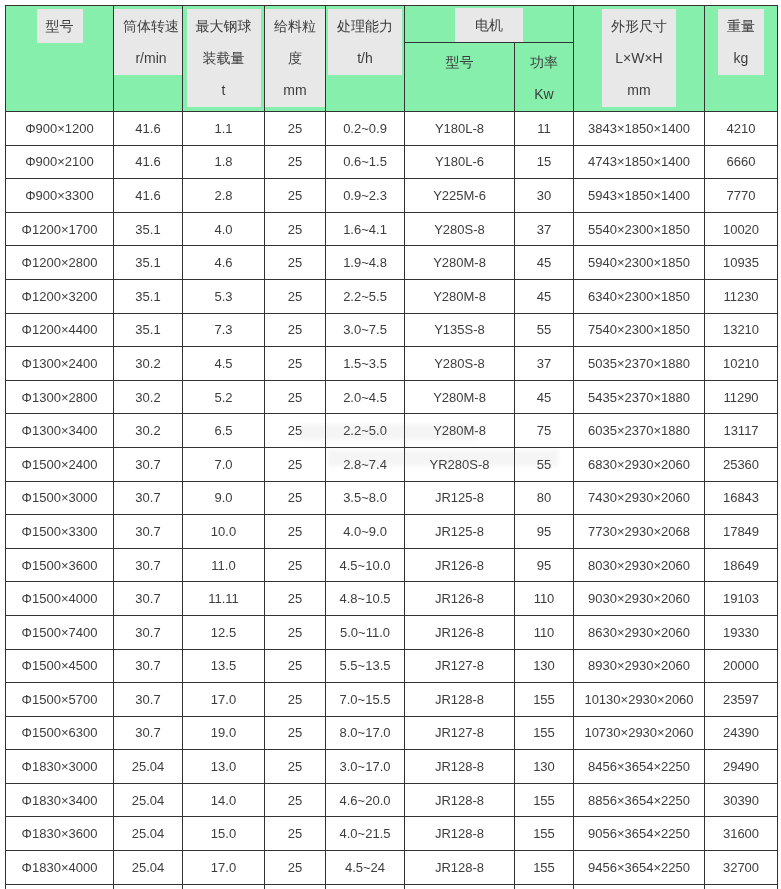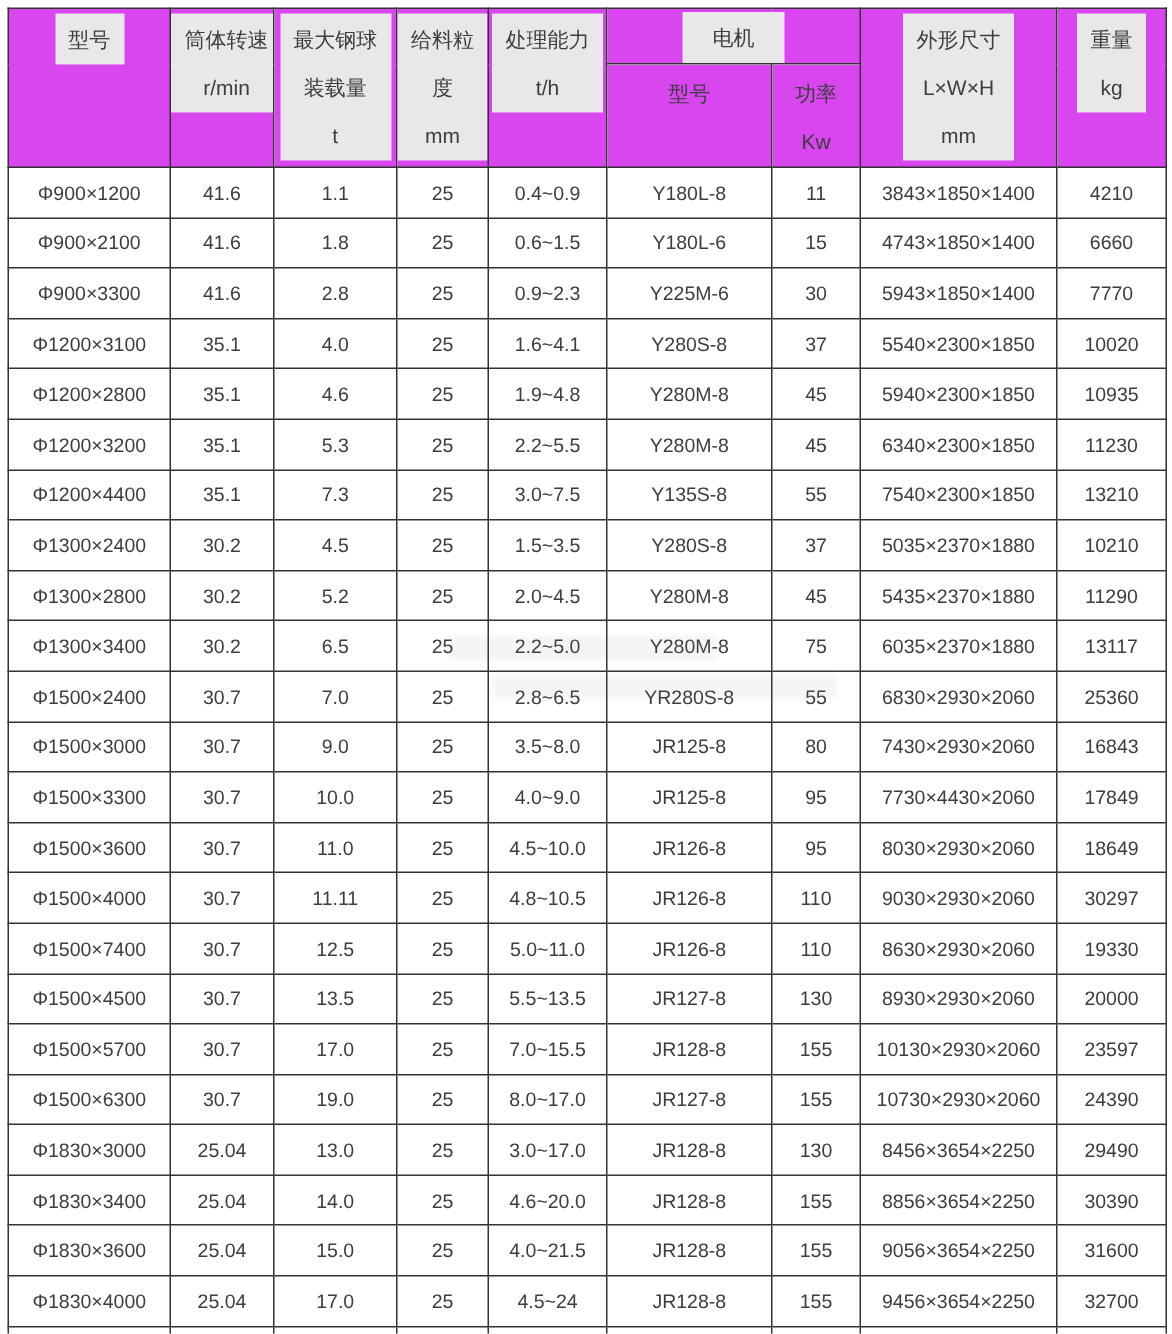"型号" .spec th { background: #d946ef -> #86efac }
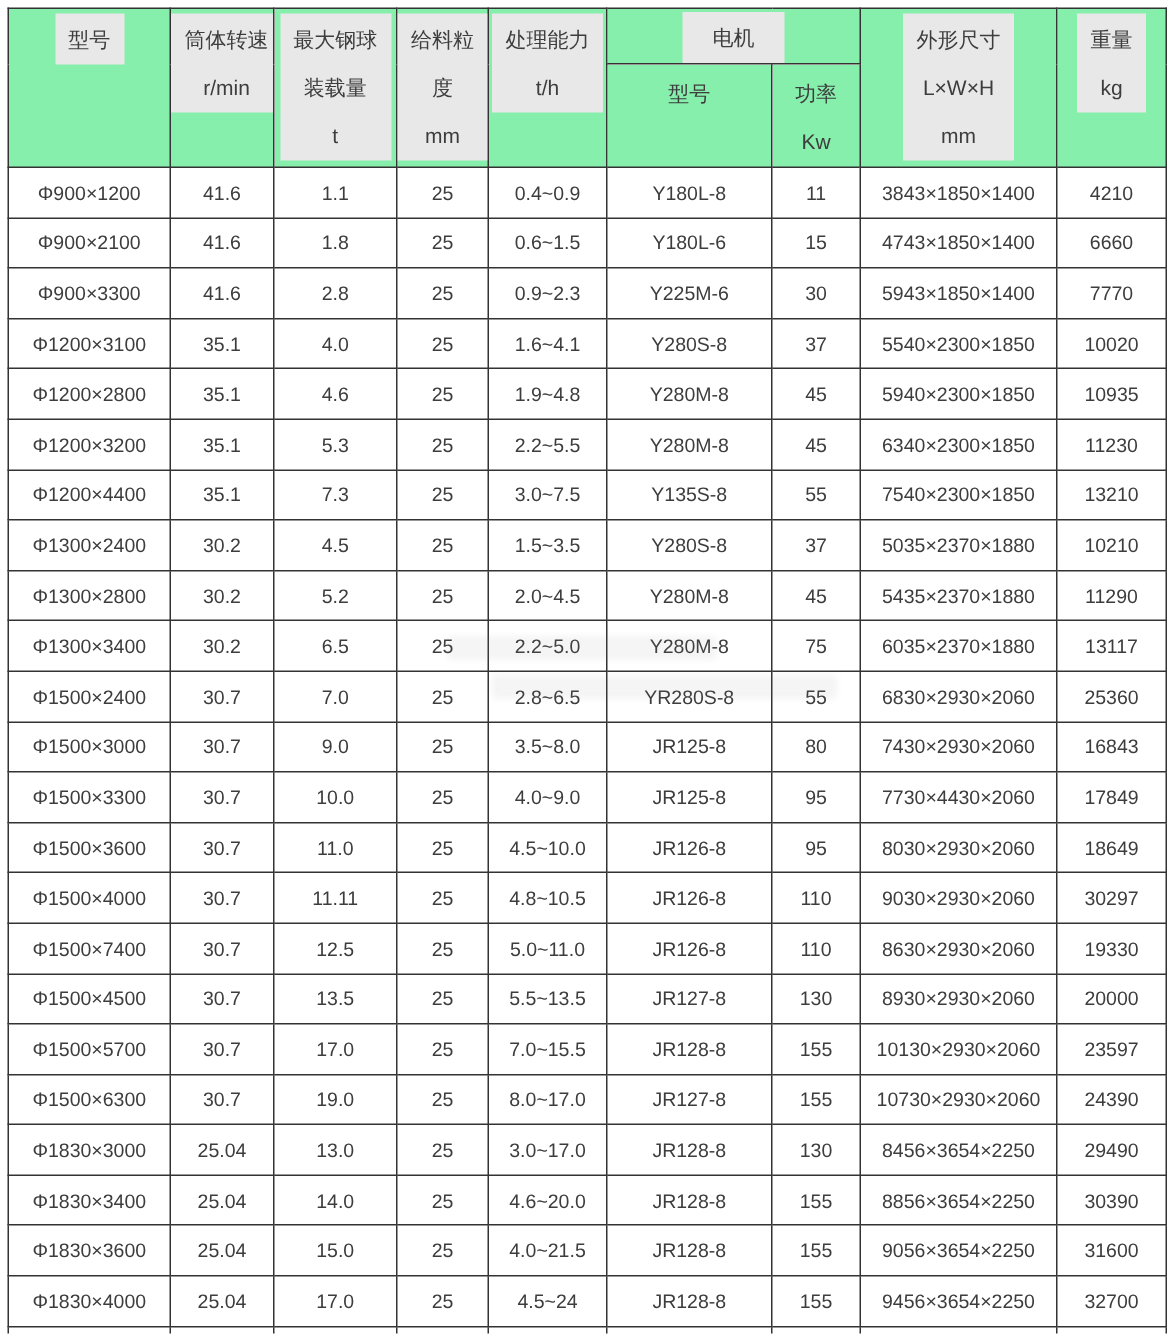"0.4~0.9" td { text: 0.4 -> 0.2 }
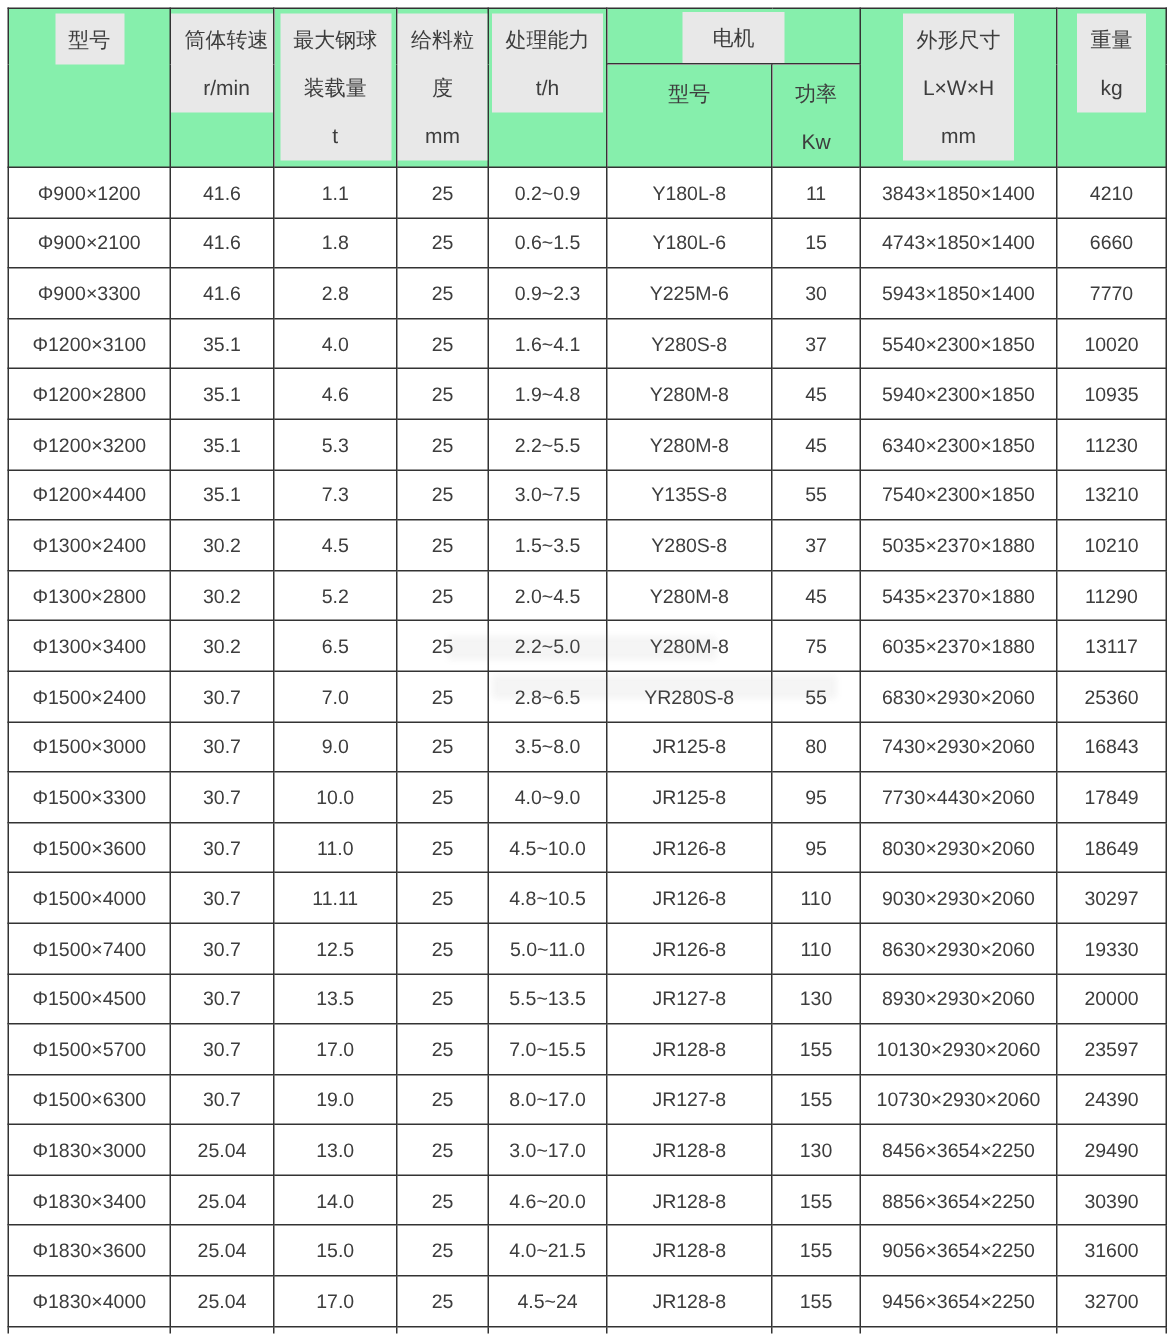"Φ1200×3100" td { text: 3100 -> 1700 }
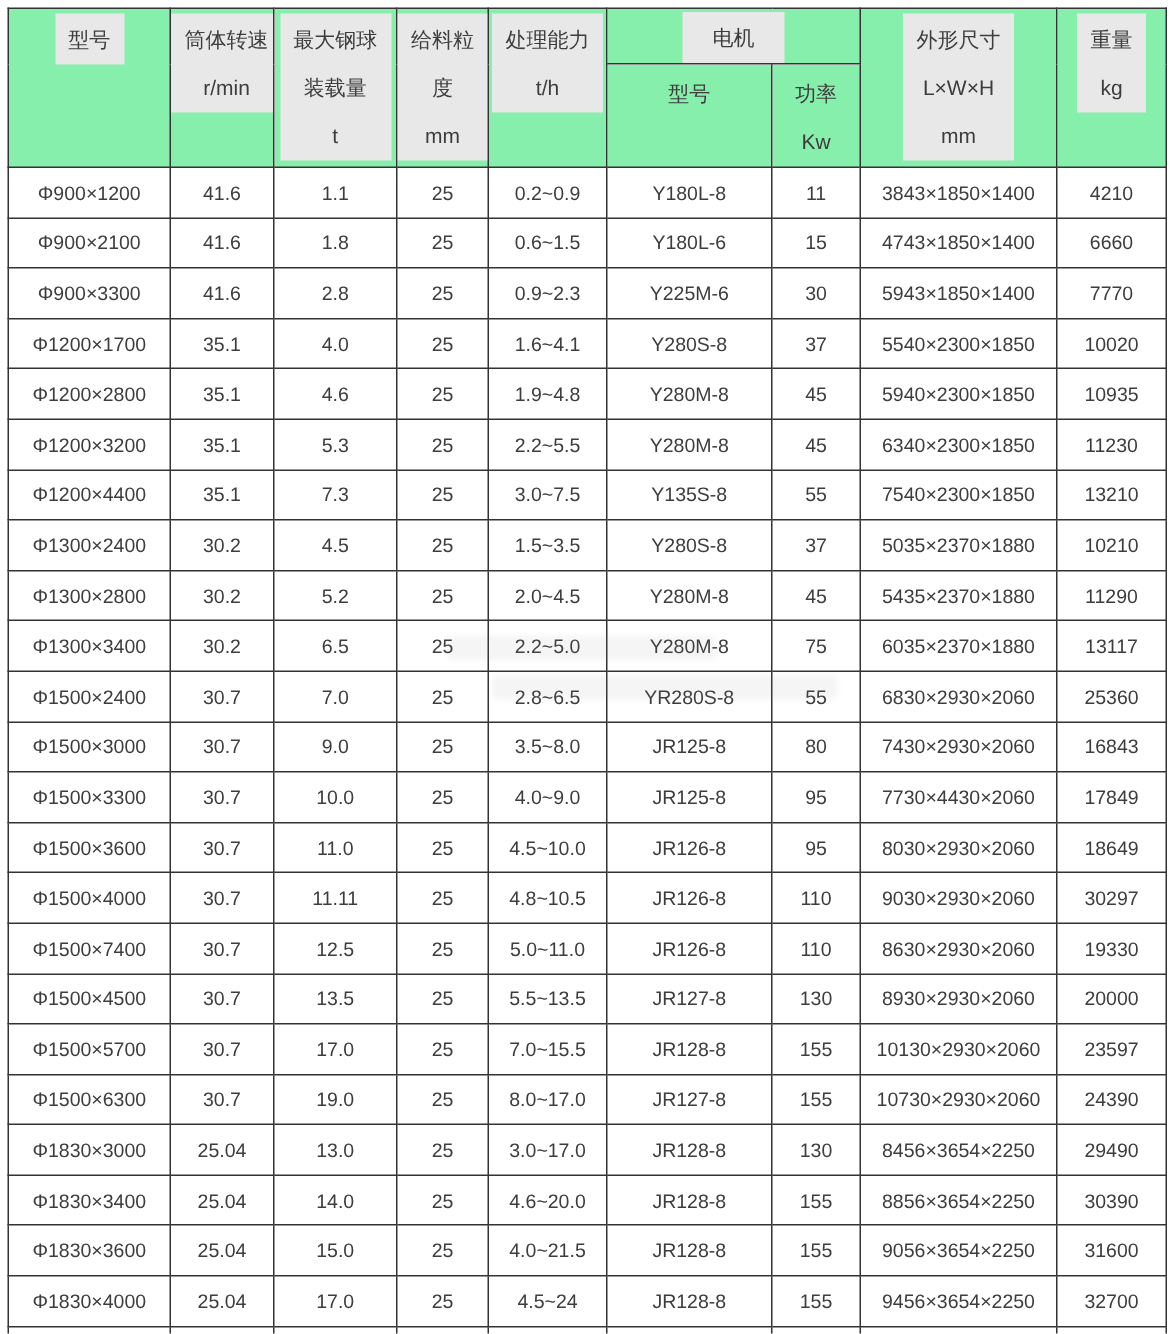"2.8~6.5" td { text: 6.5 -> 7.4 }
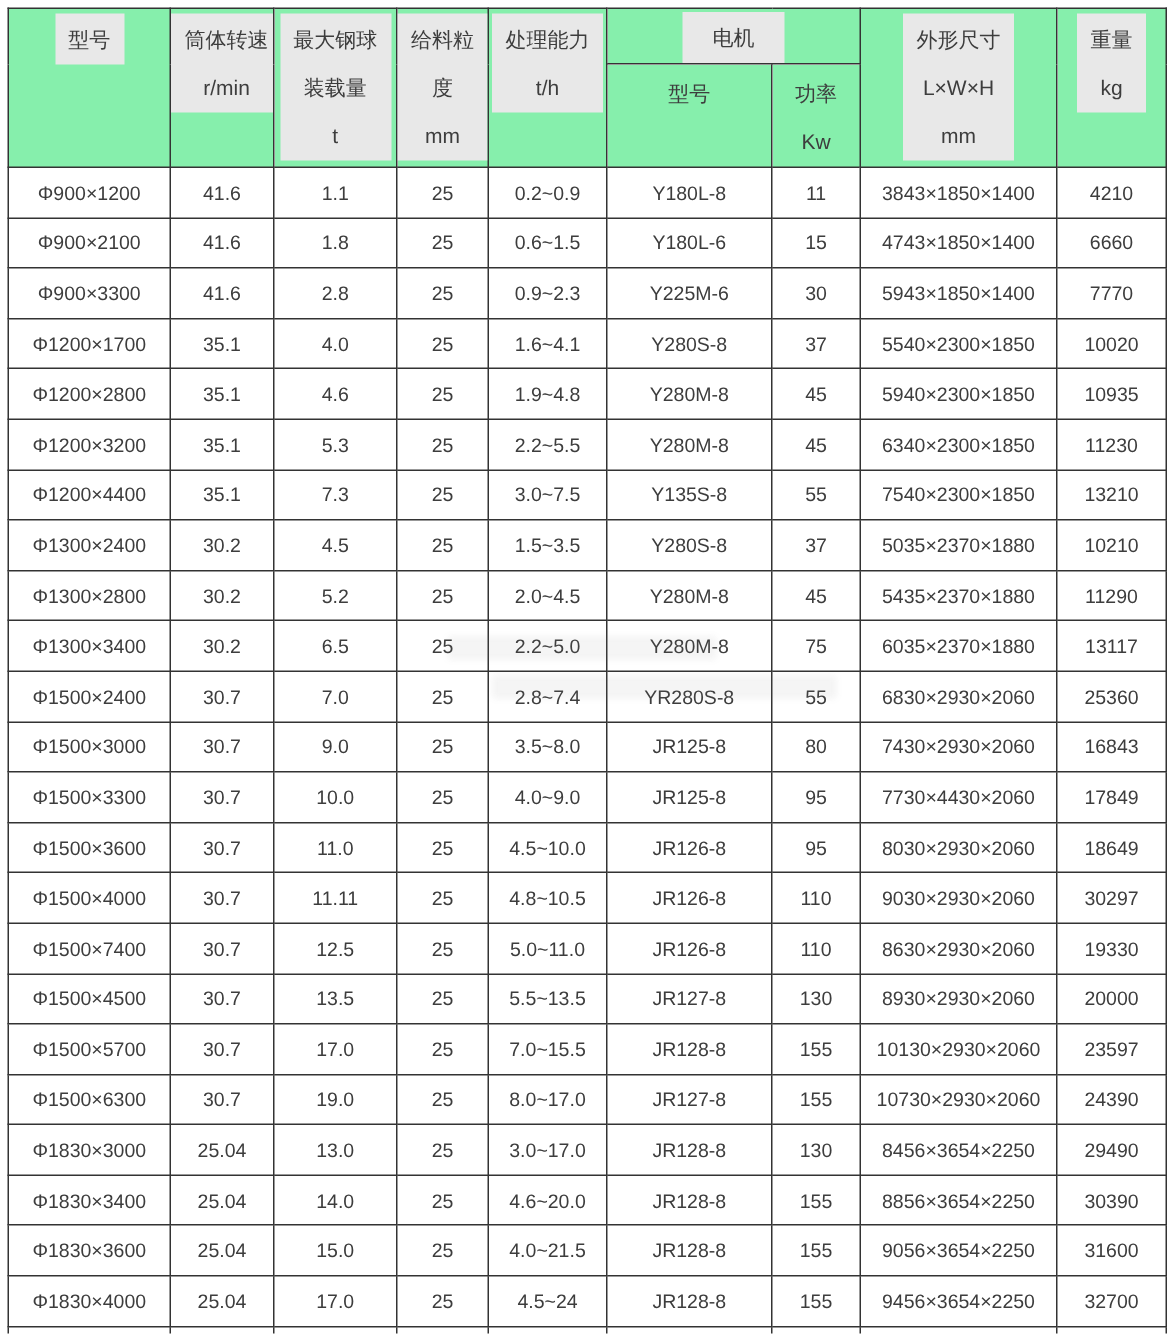"7730×4430×2060" td { text: 4430×2060 -> 2930×2068 }
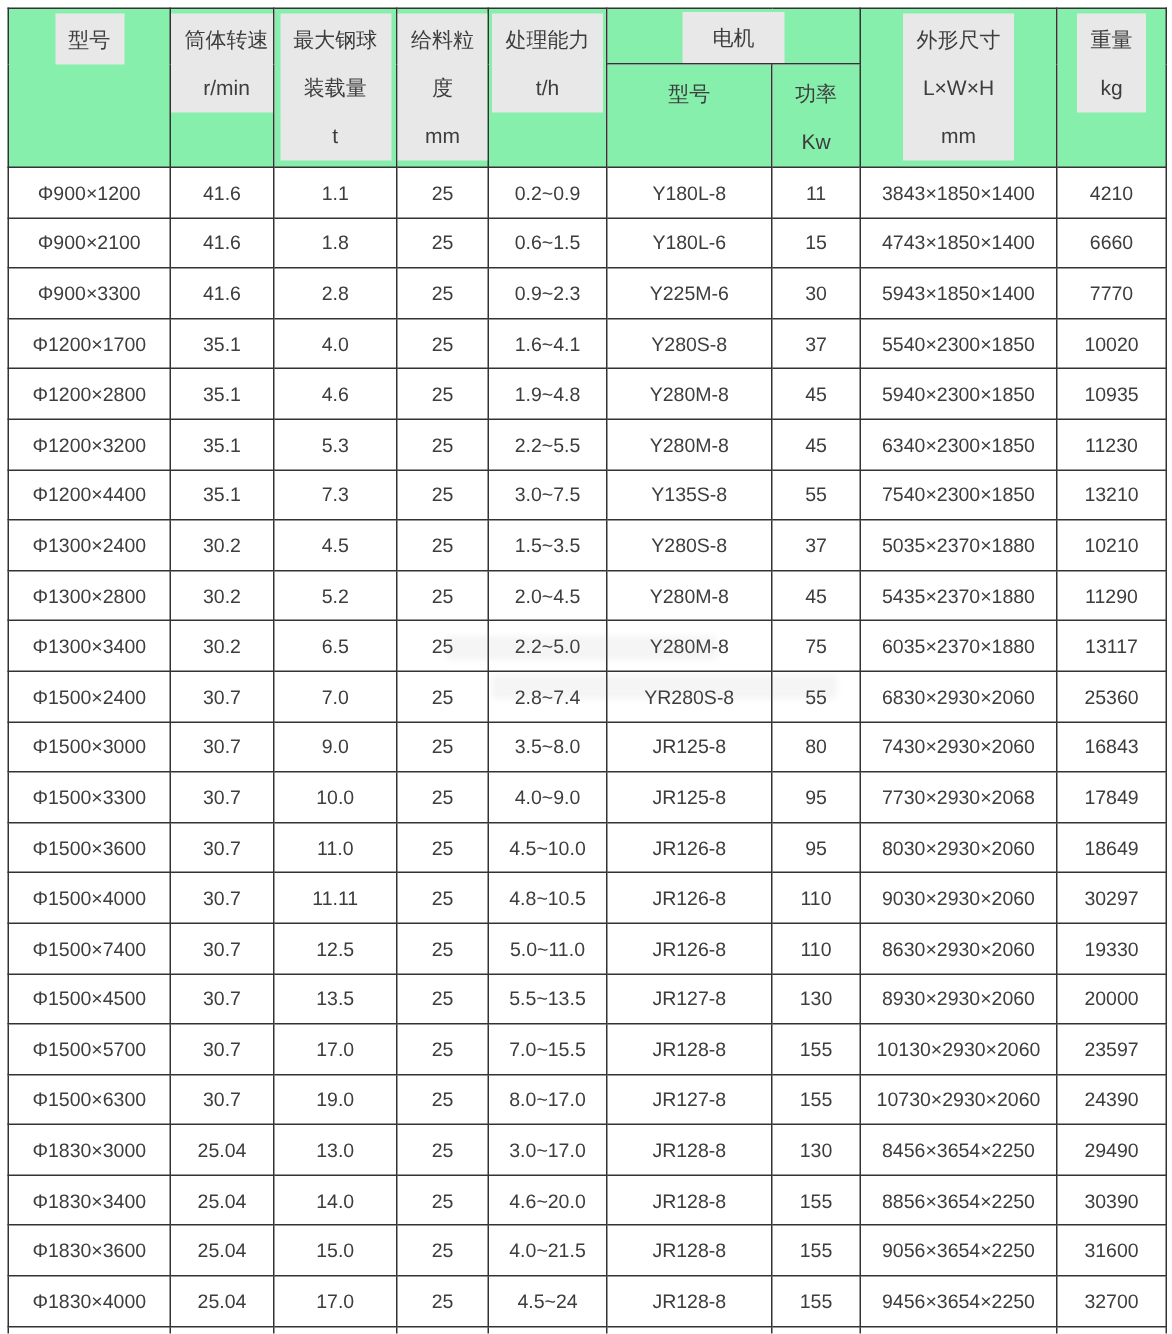"30297" td { text: 30297 -> 19103 }
